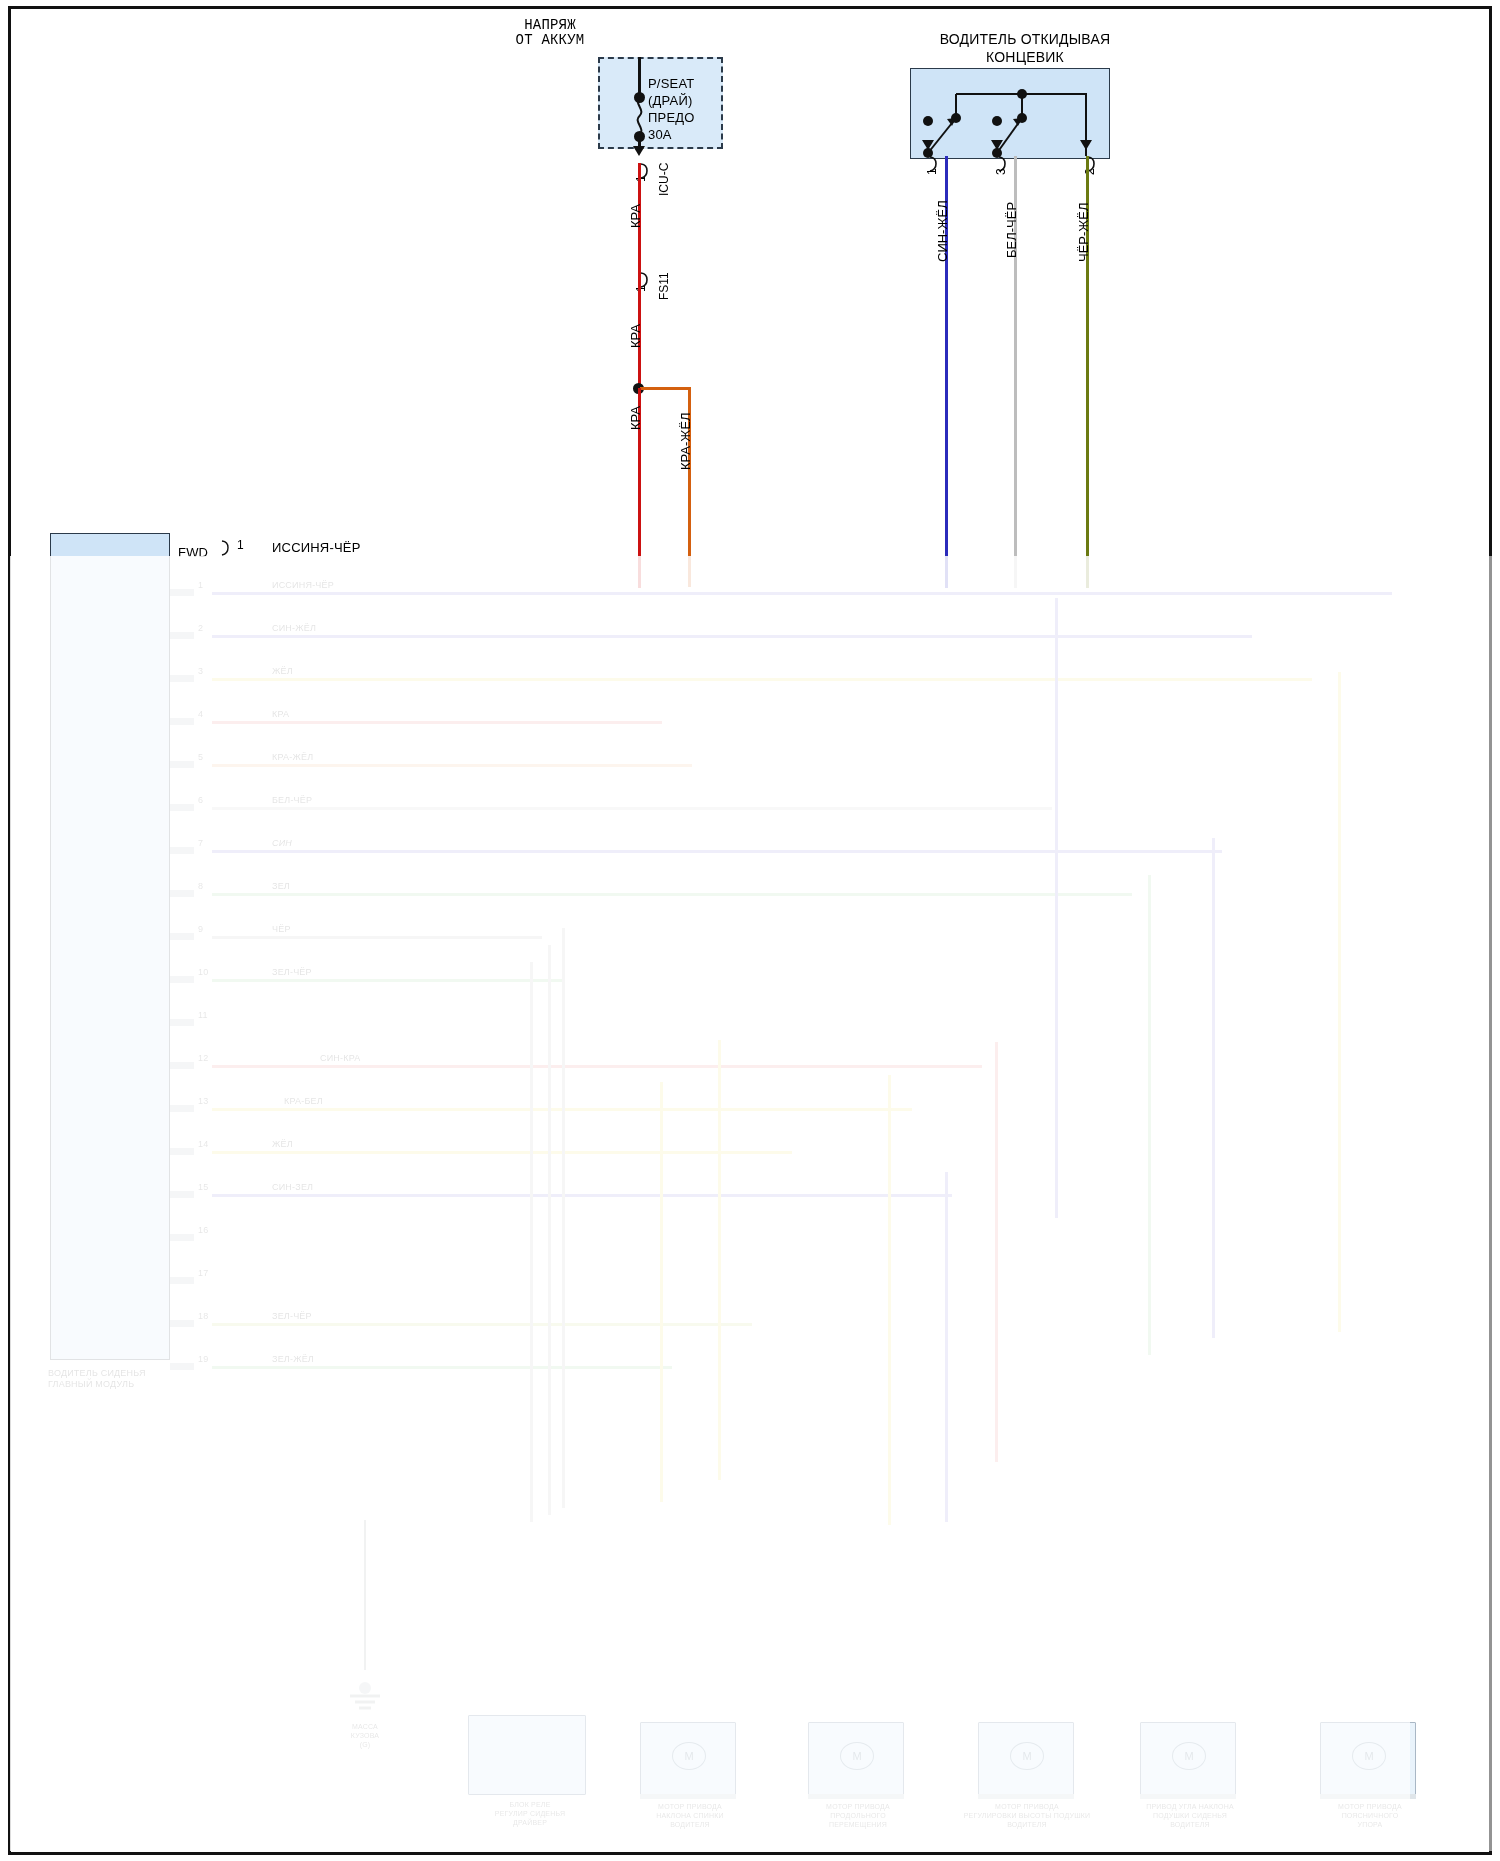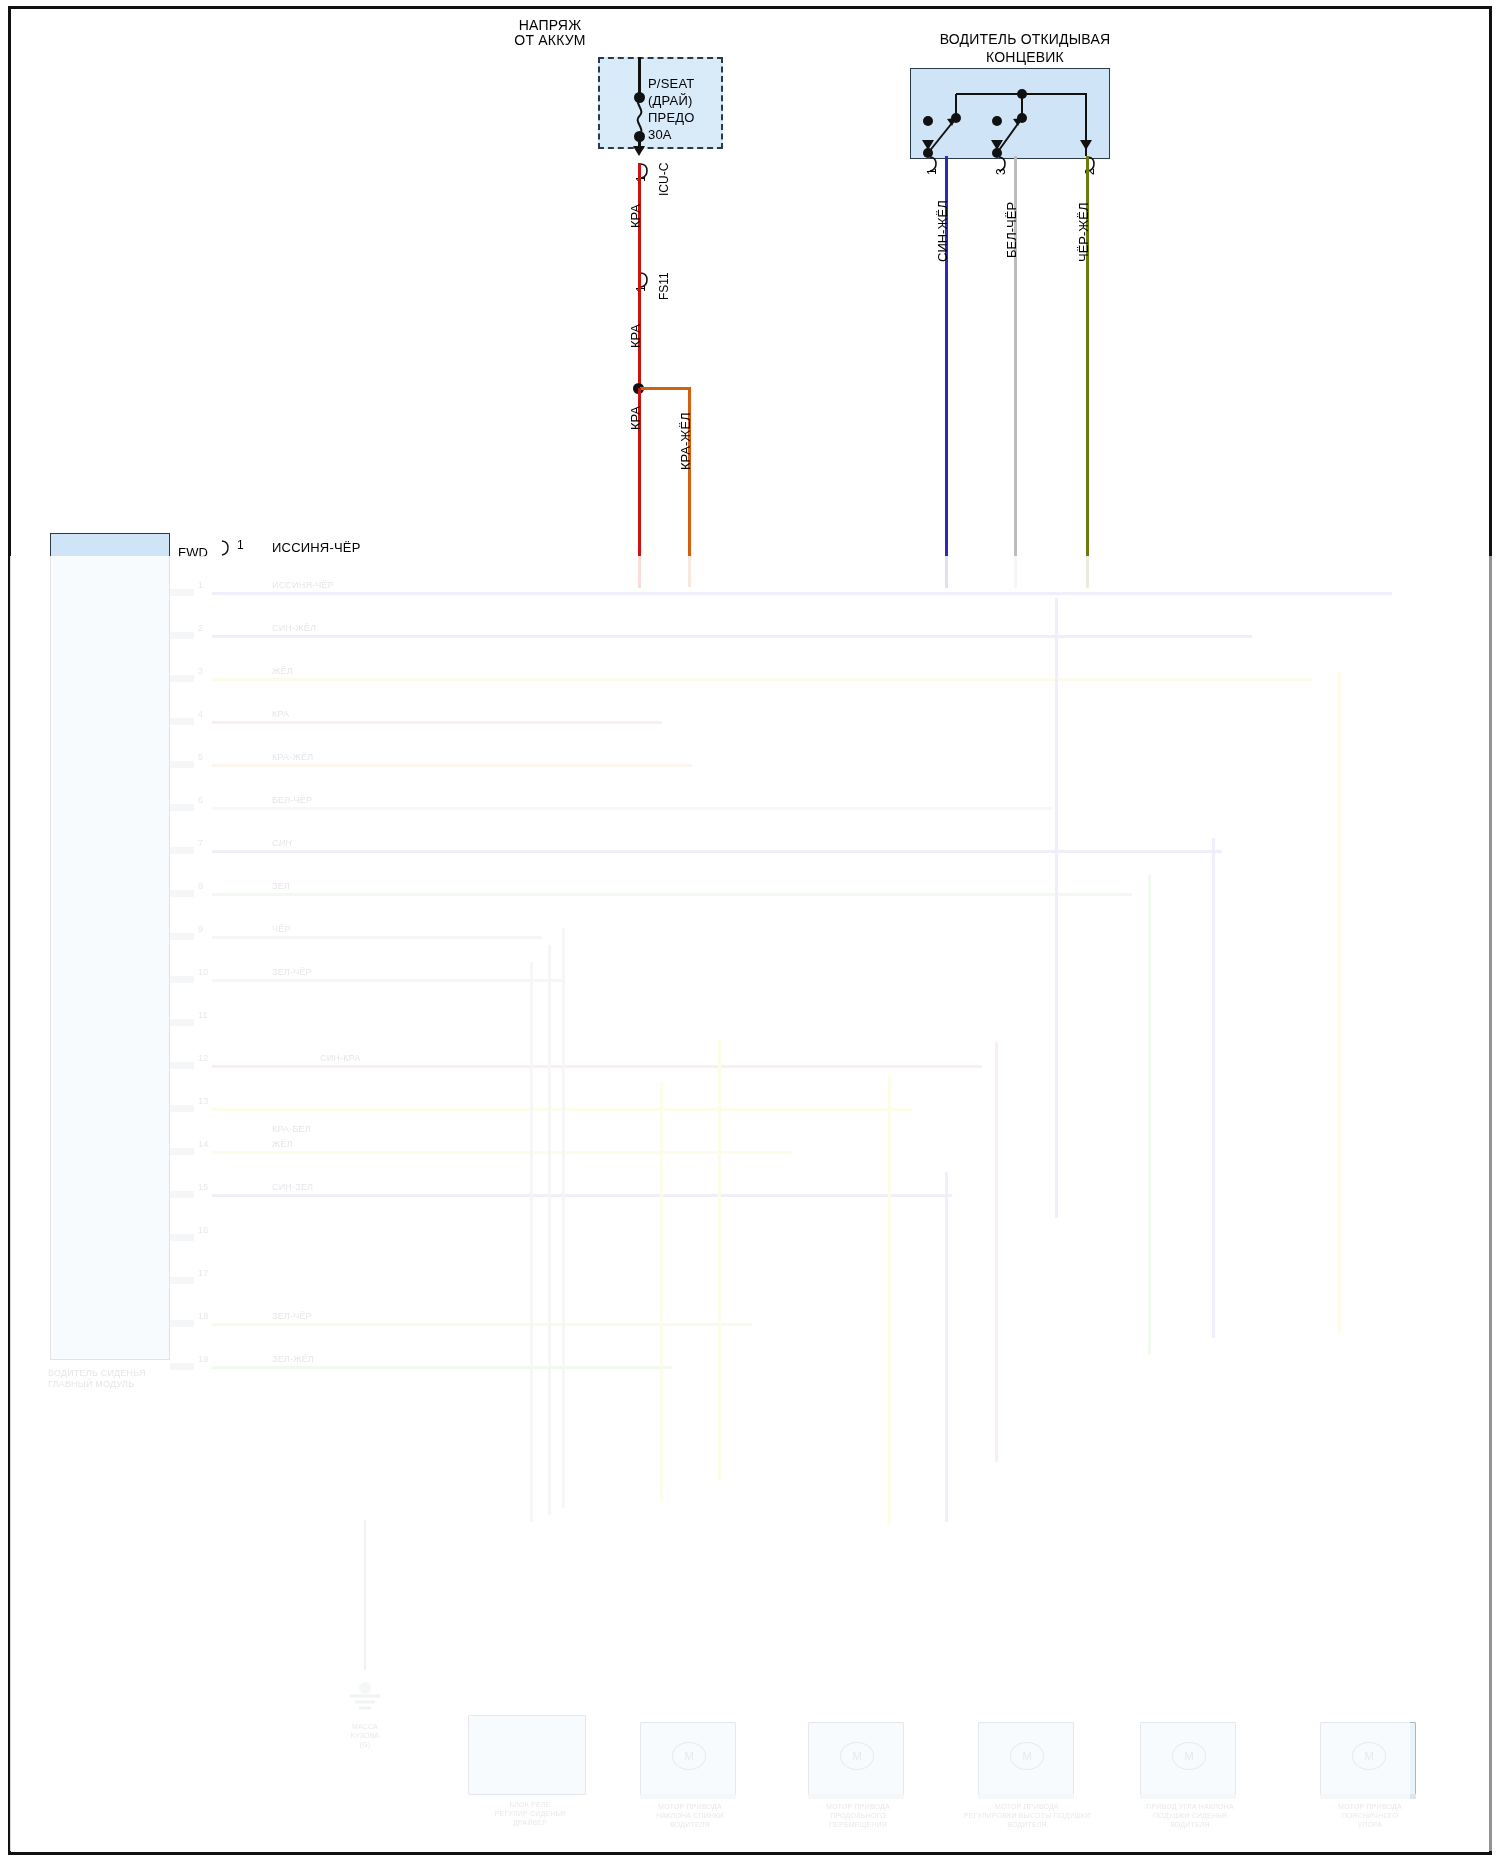"НАПРЯЖ" div.lbl { font-family: none -> Liberation Mono, monospace }
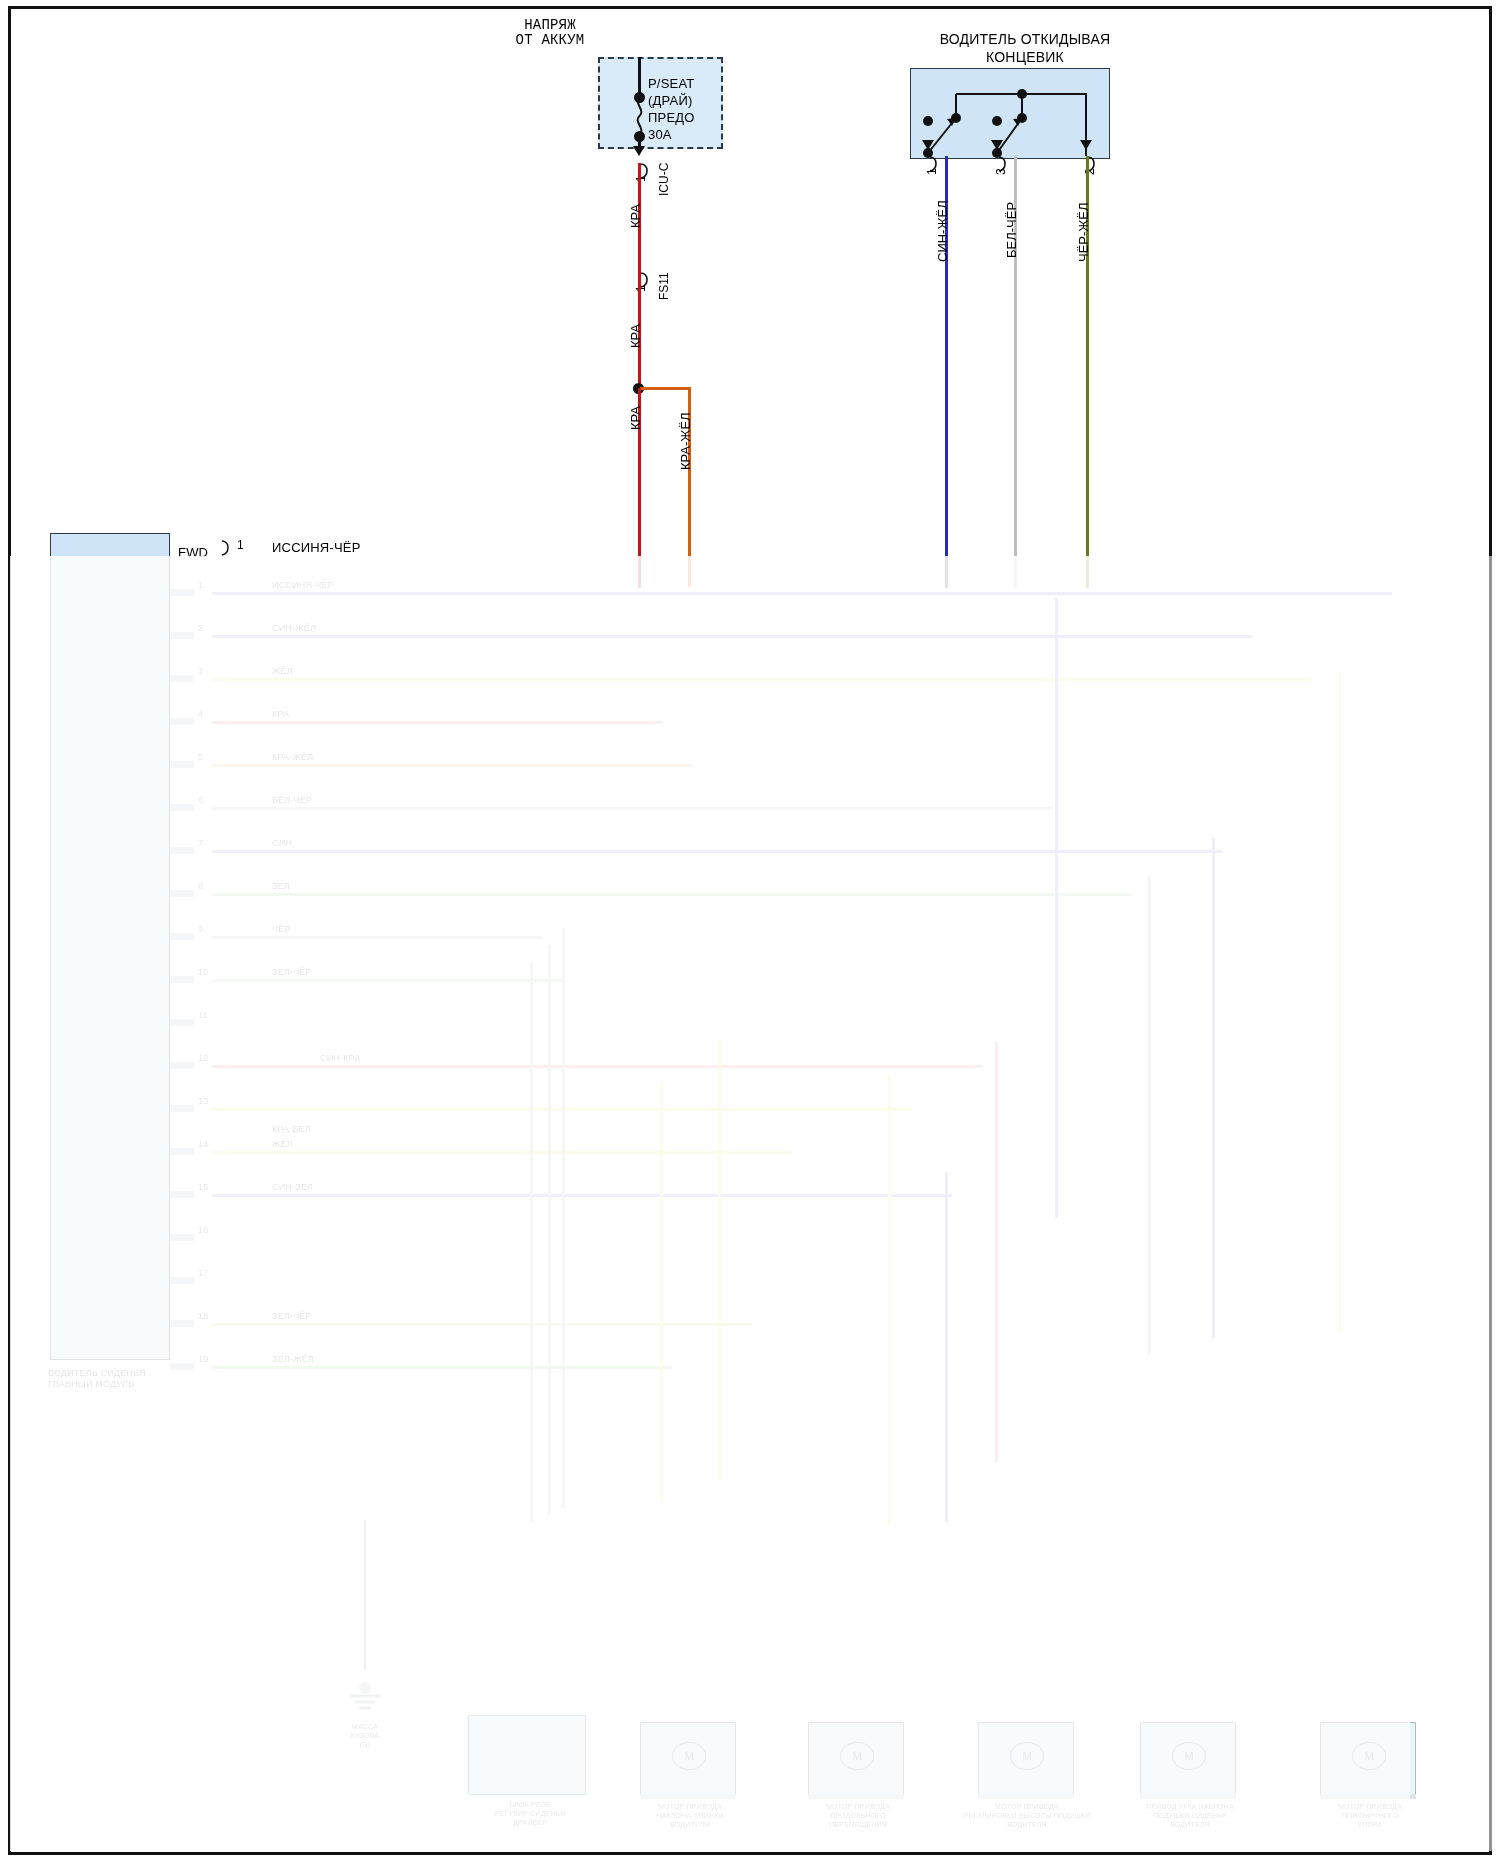"КРА-БЕЛ" div.lbl { left: 272px -> 284px; margin-top: 28px -> none }
